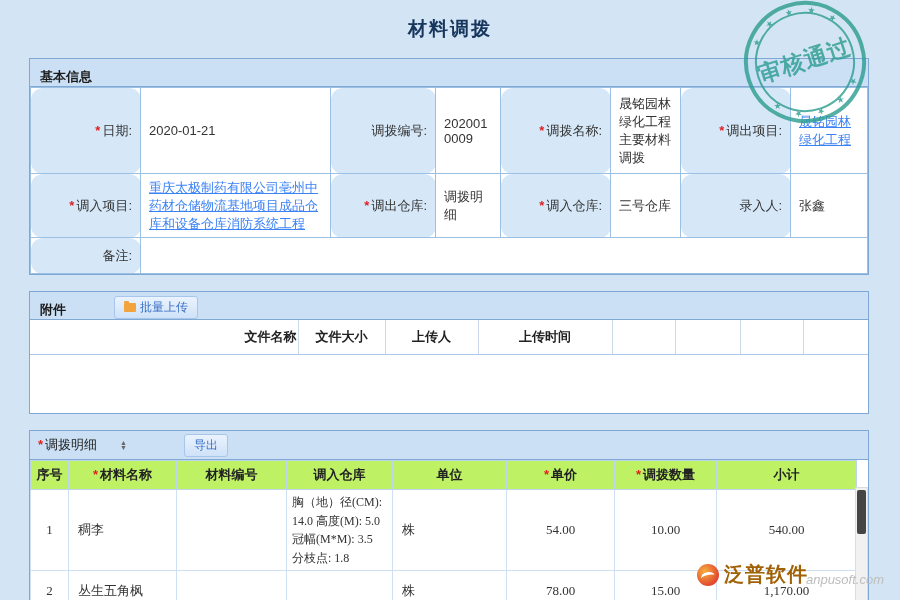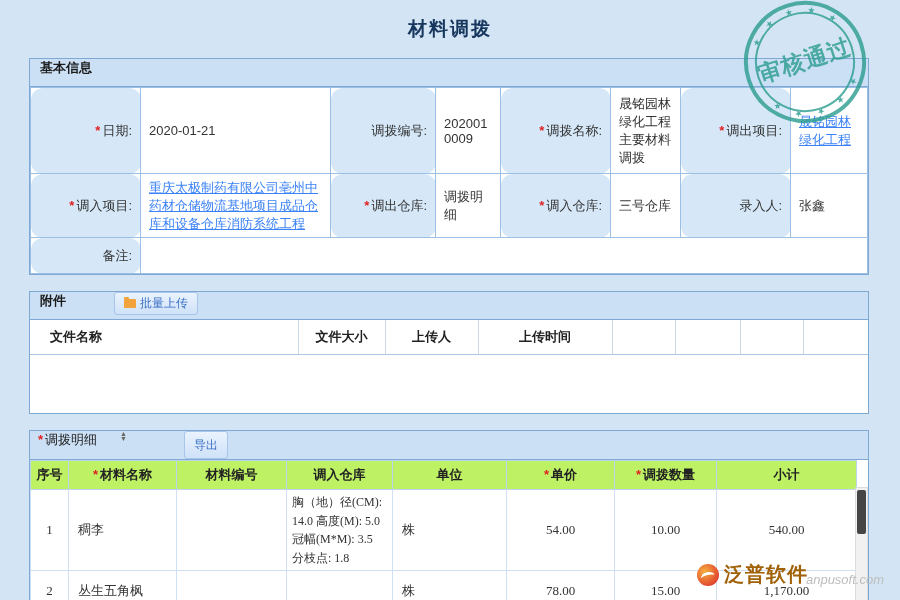"基本信息" .section-bar { align-items: flex-start -> flex-end }
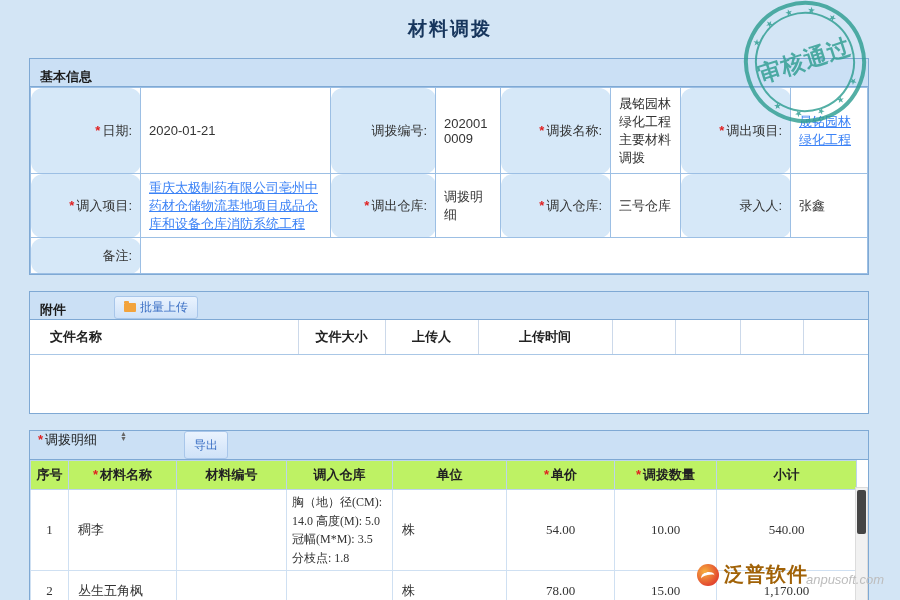"文件名称" .attach-table th.first { padding-left: 20px -> 6px; text-align: left -> right }
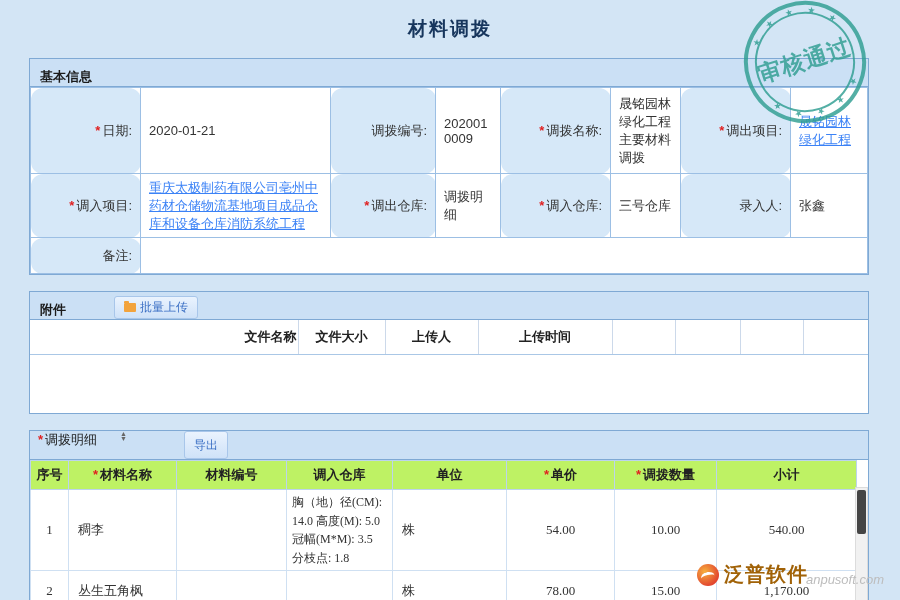"* 调拨明细" .detail-toolbar { align-items: none -> center }
